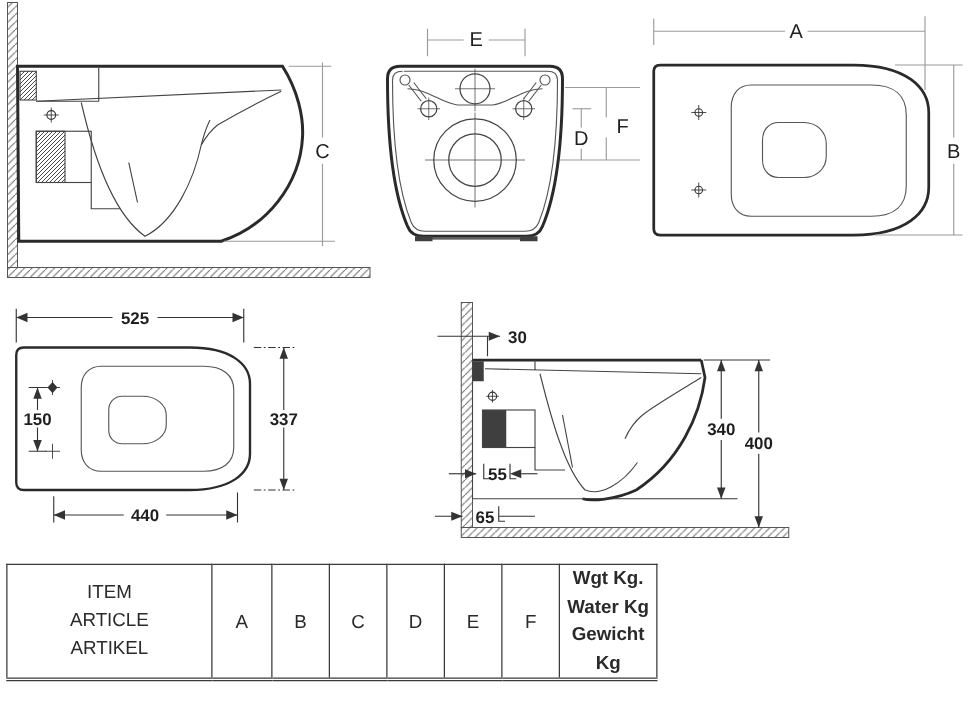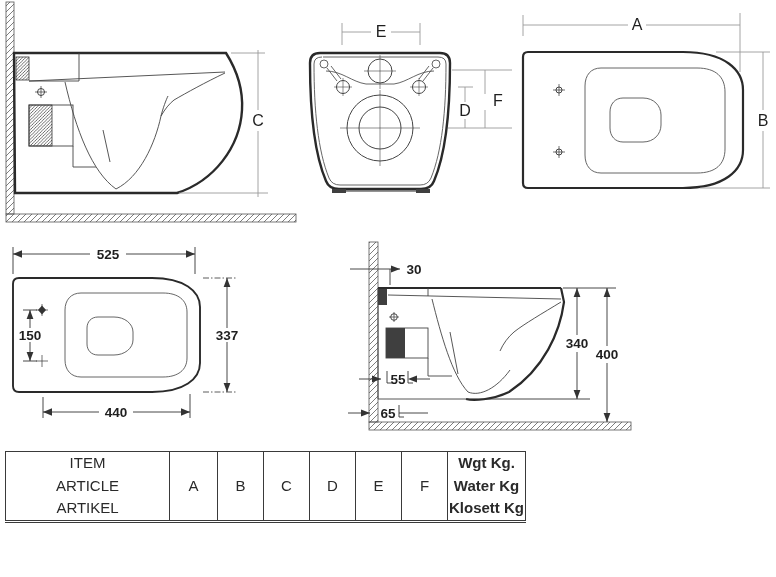"Klosett Kg" div { text: Klosett -> Gewicht }
